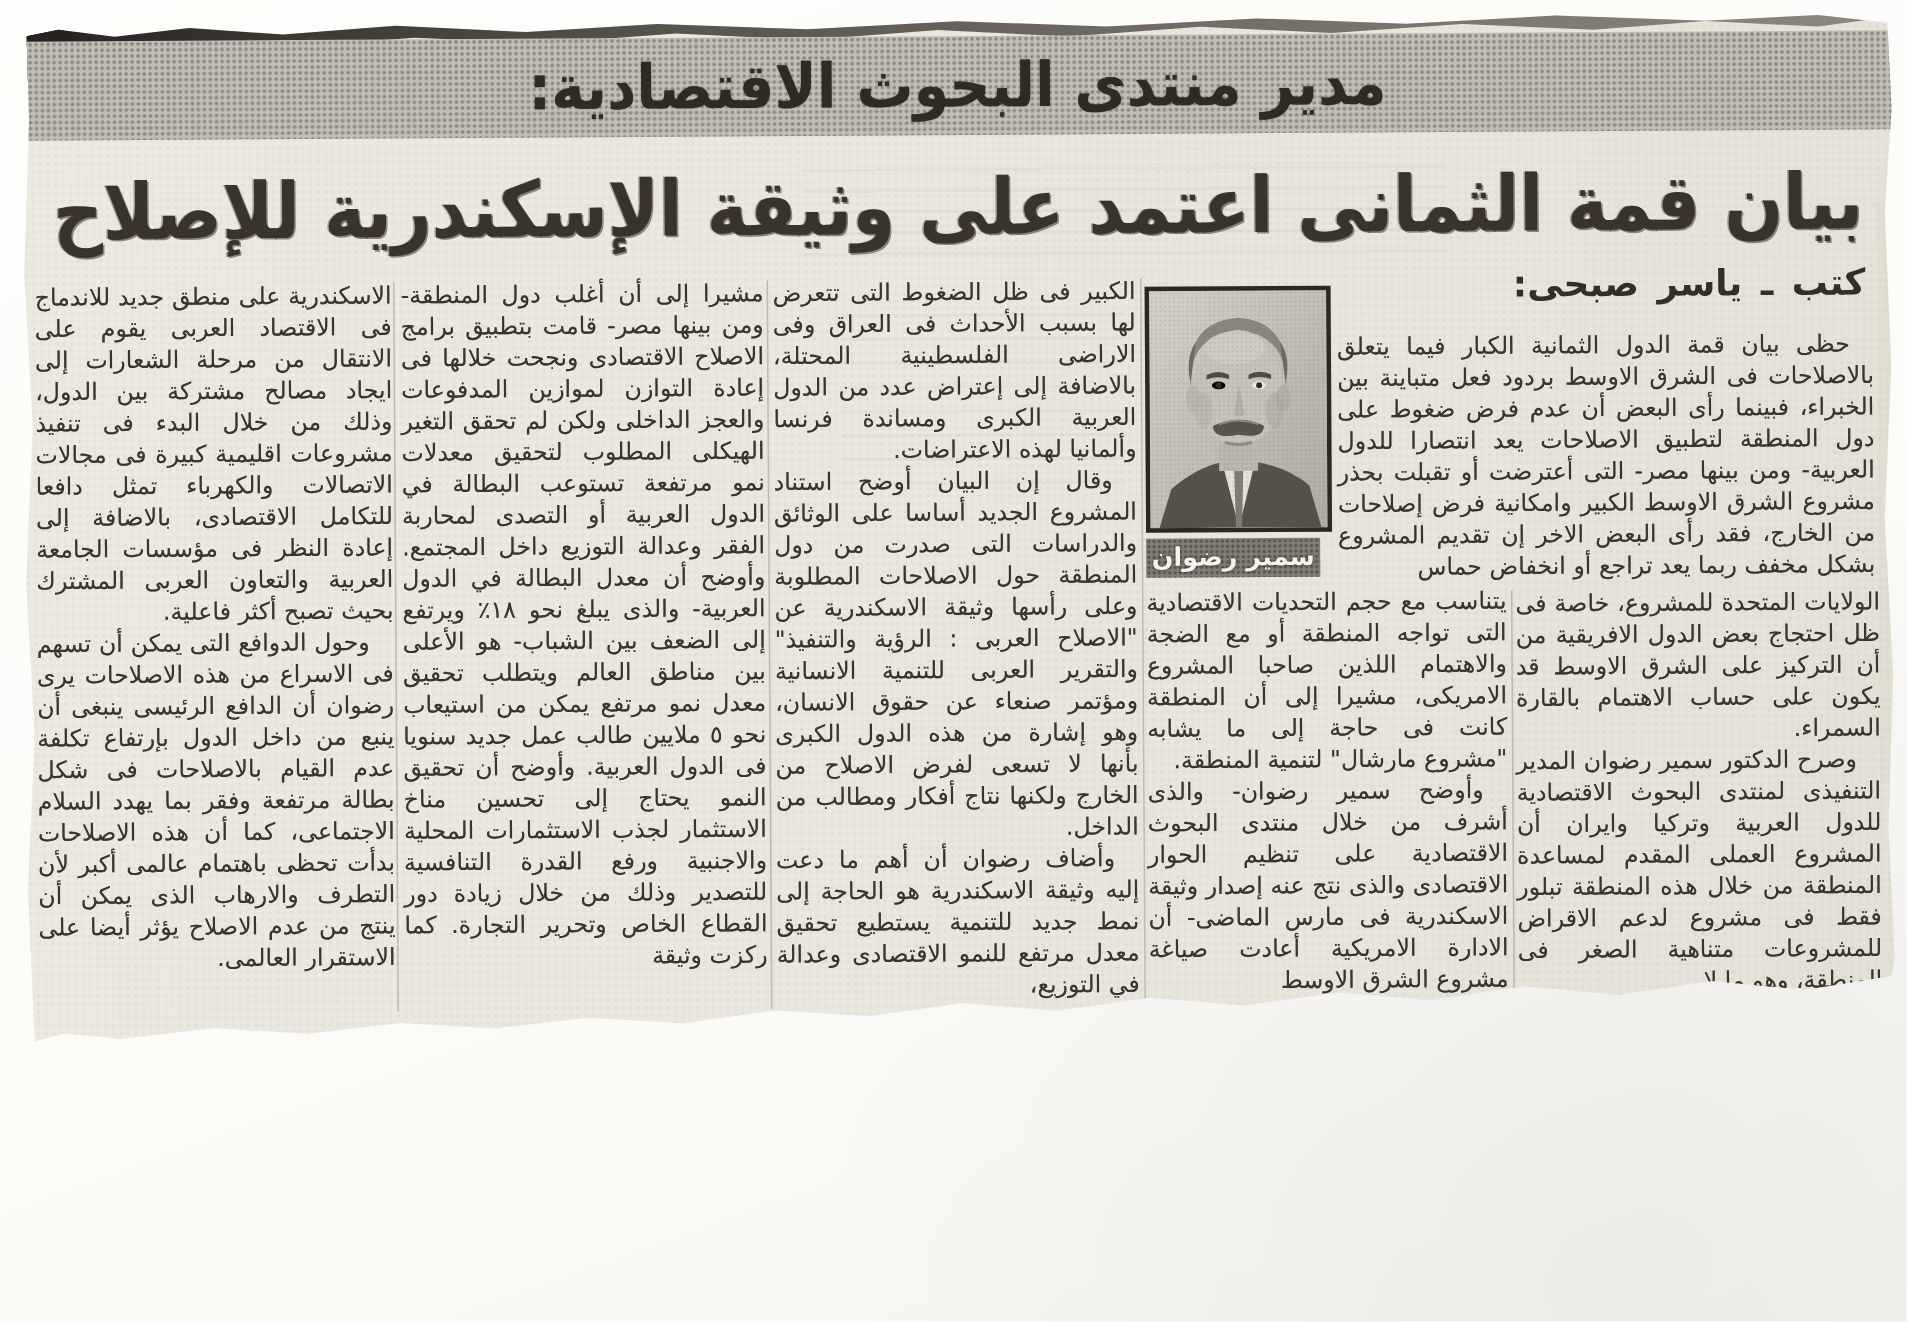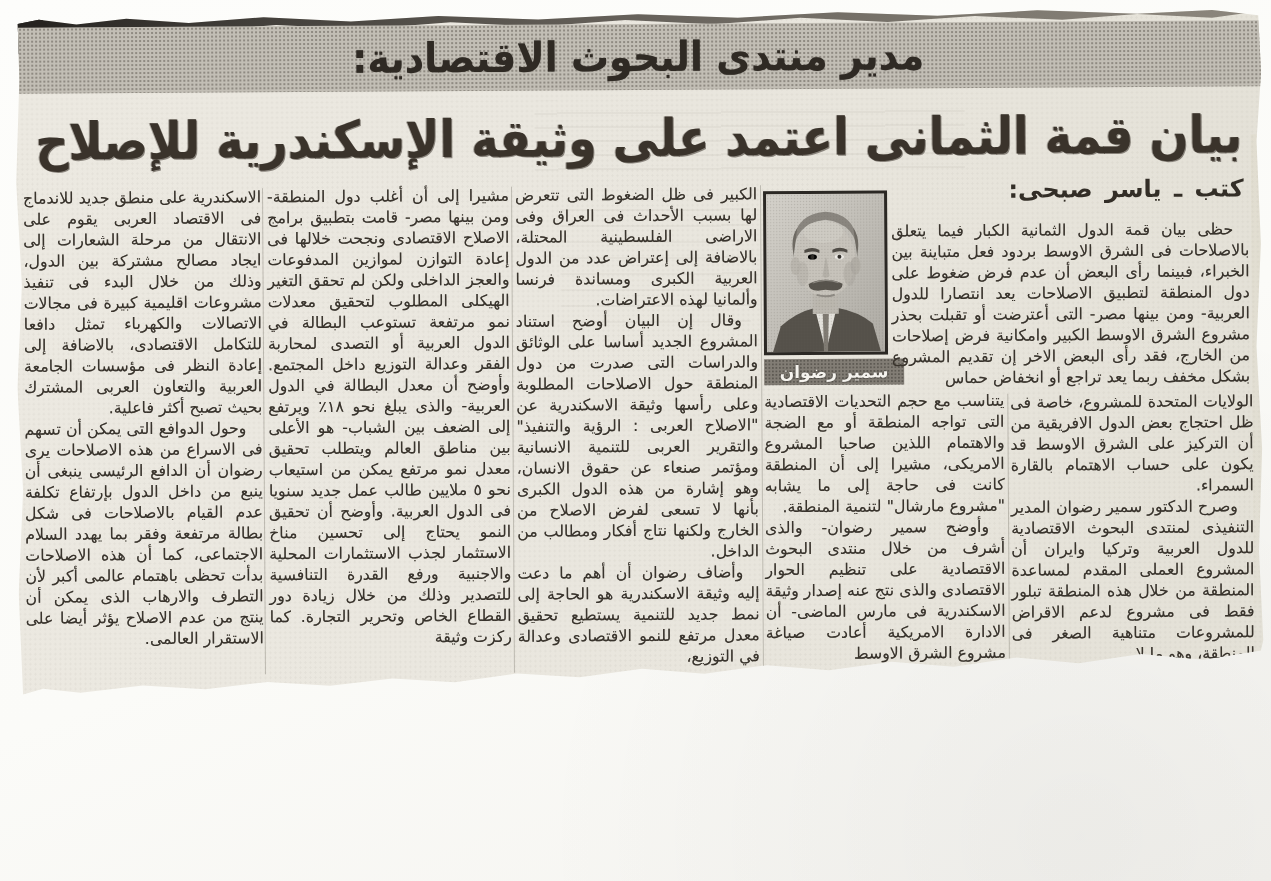"سمير رضوان" .photo-caption { width: 140px -> 116px }
